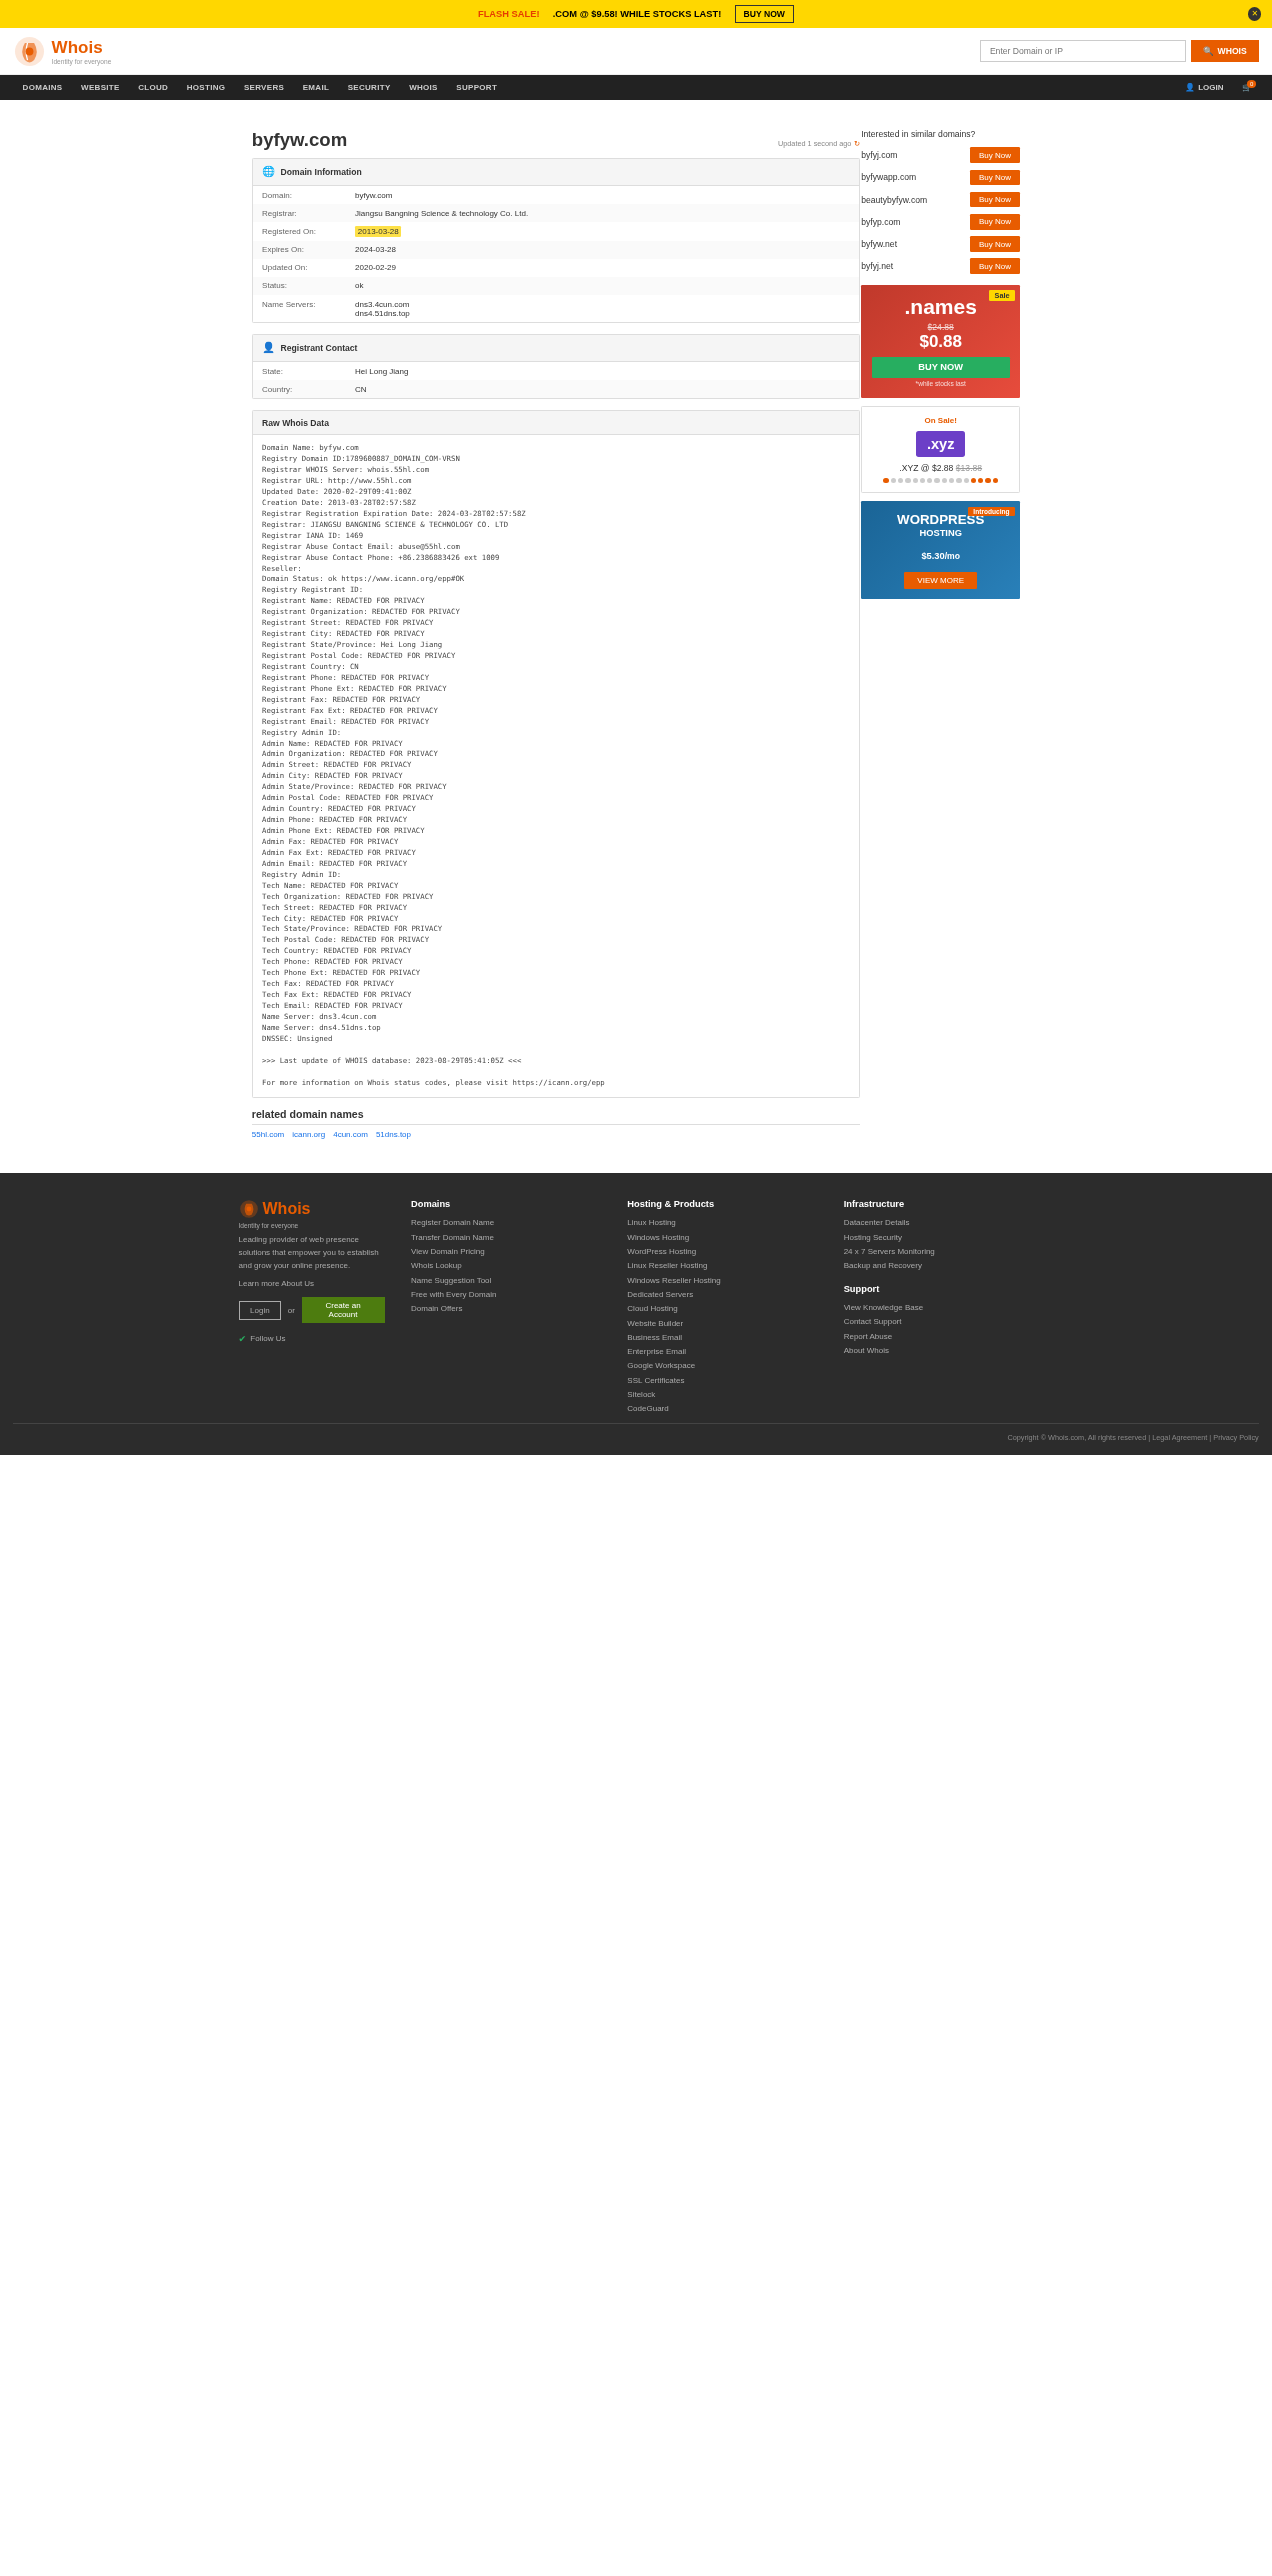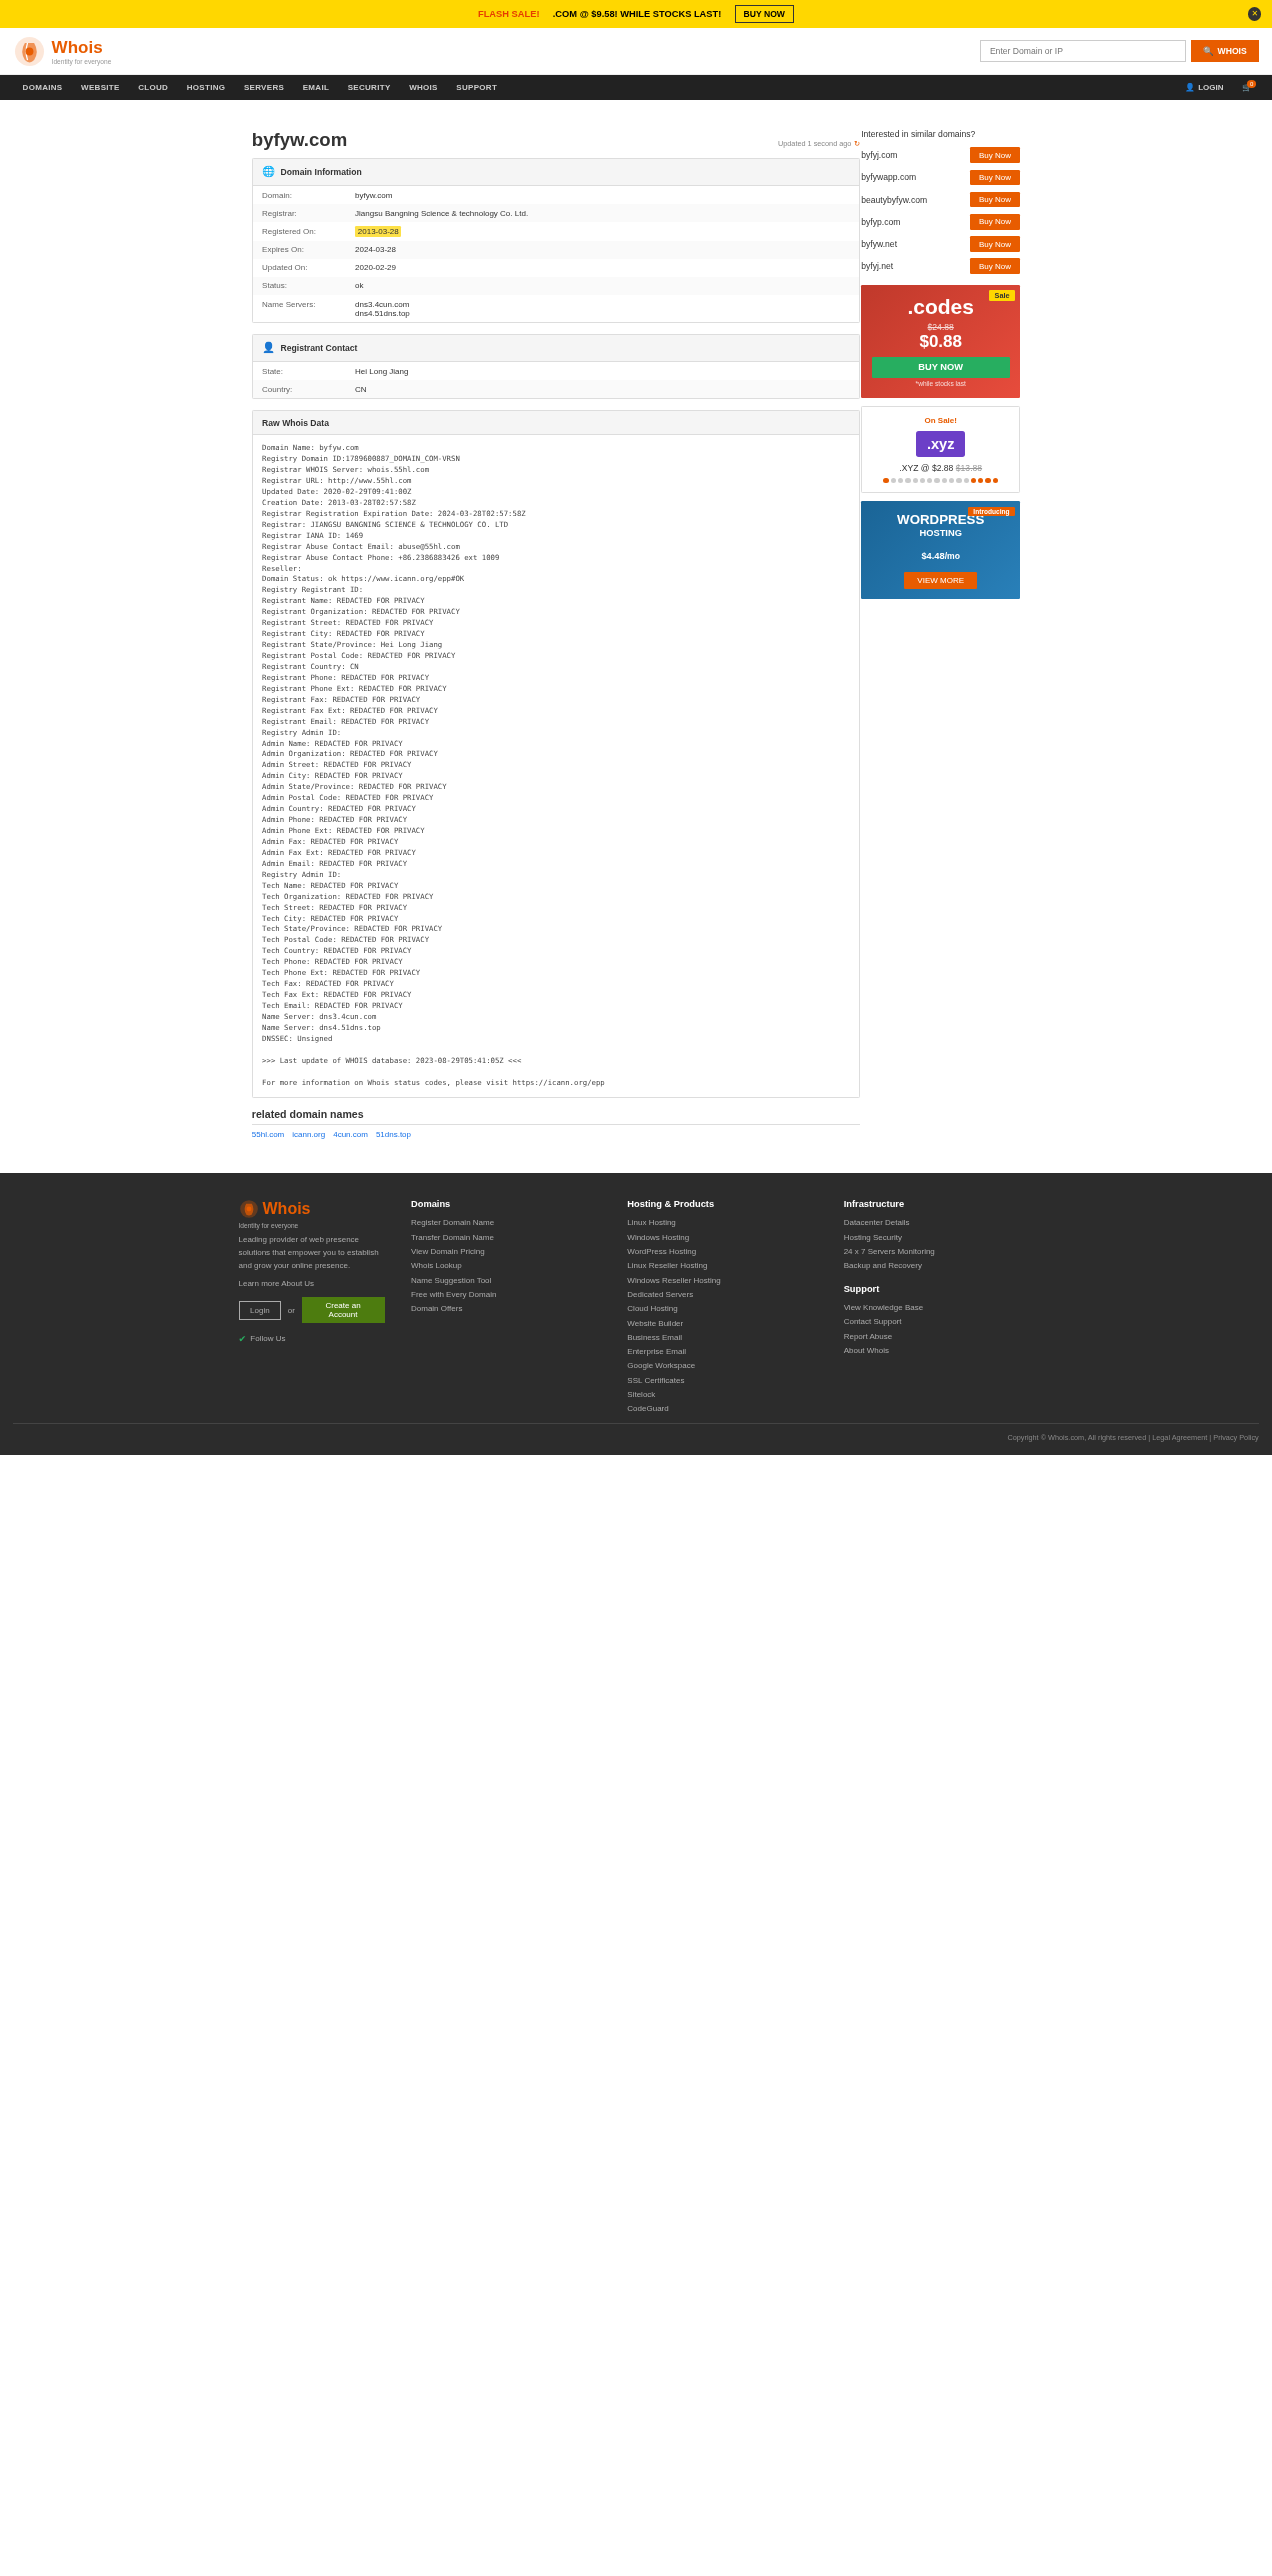".codes" div.space-tld { text: .codes -> .names }
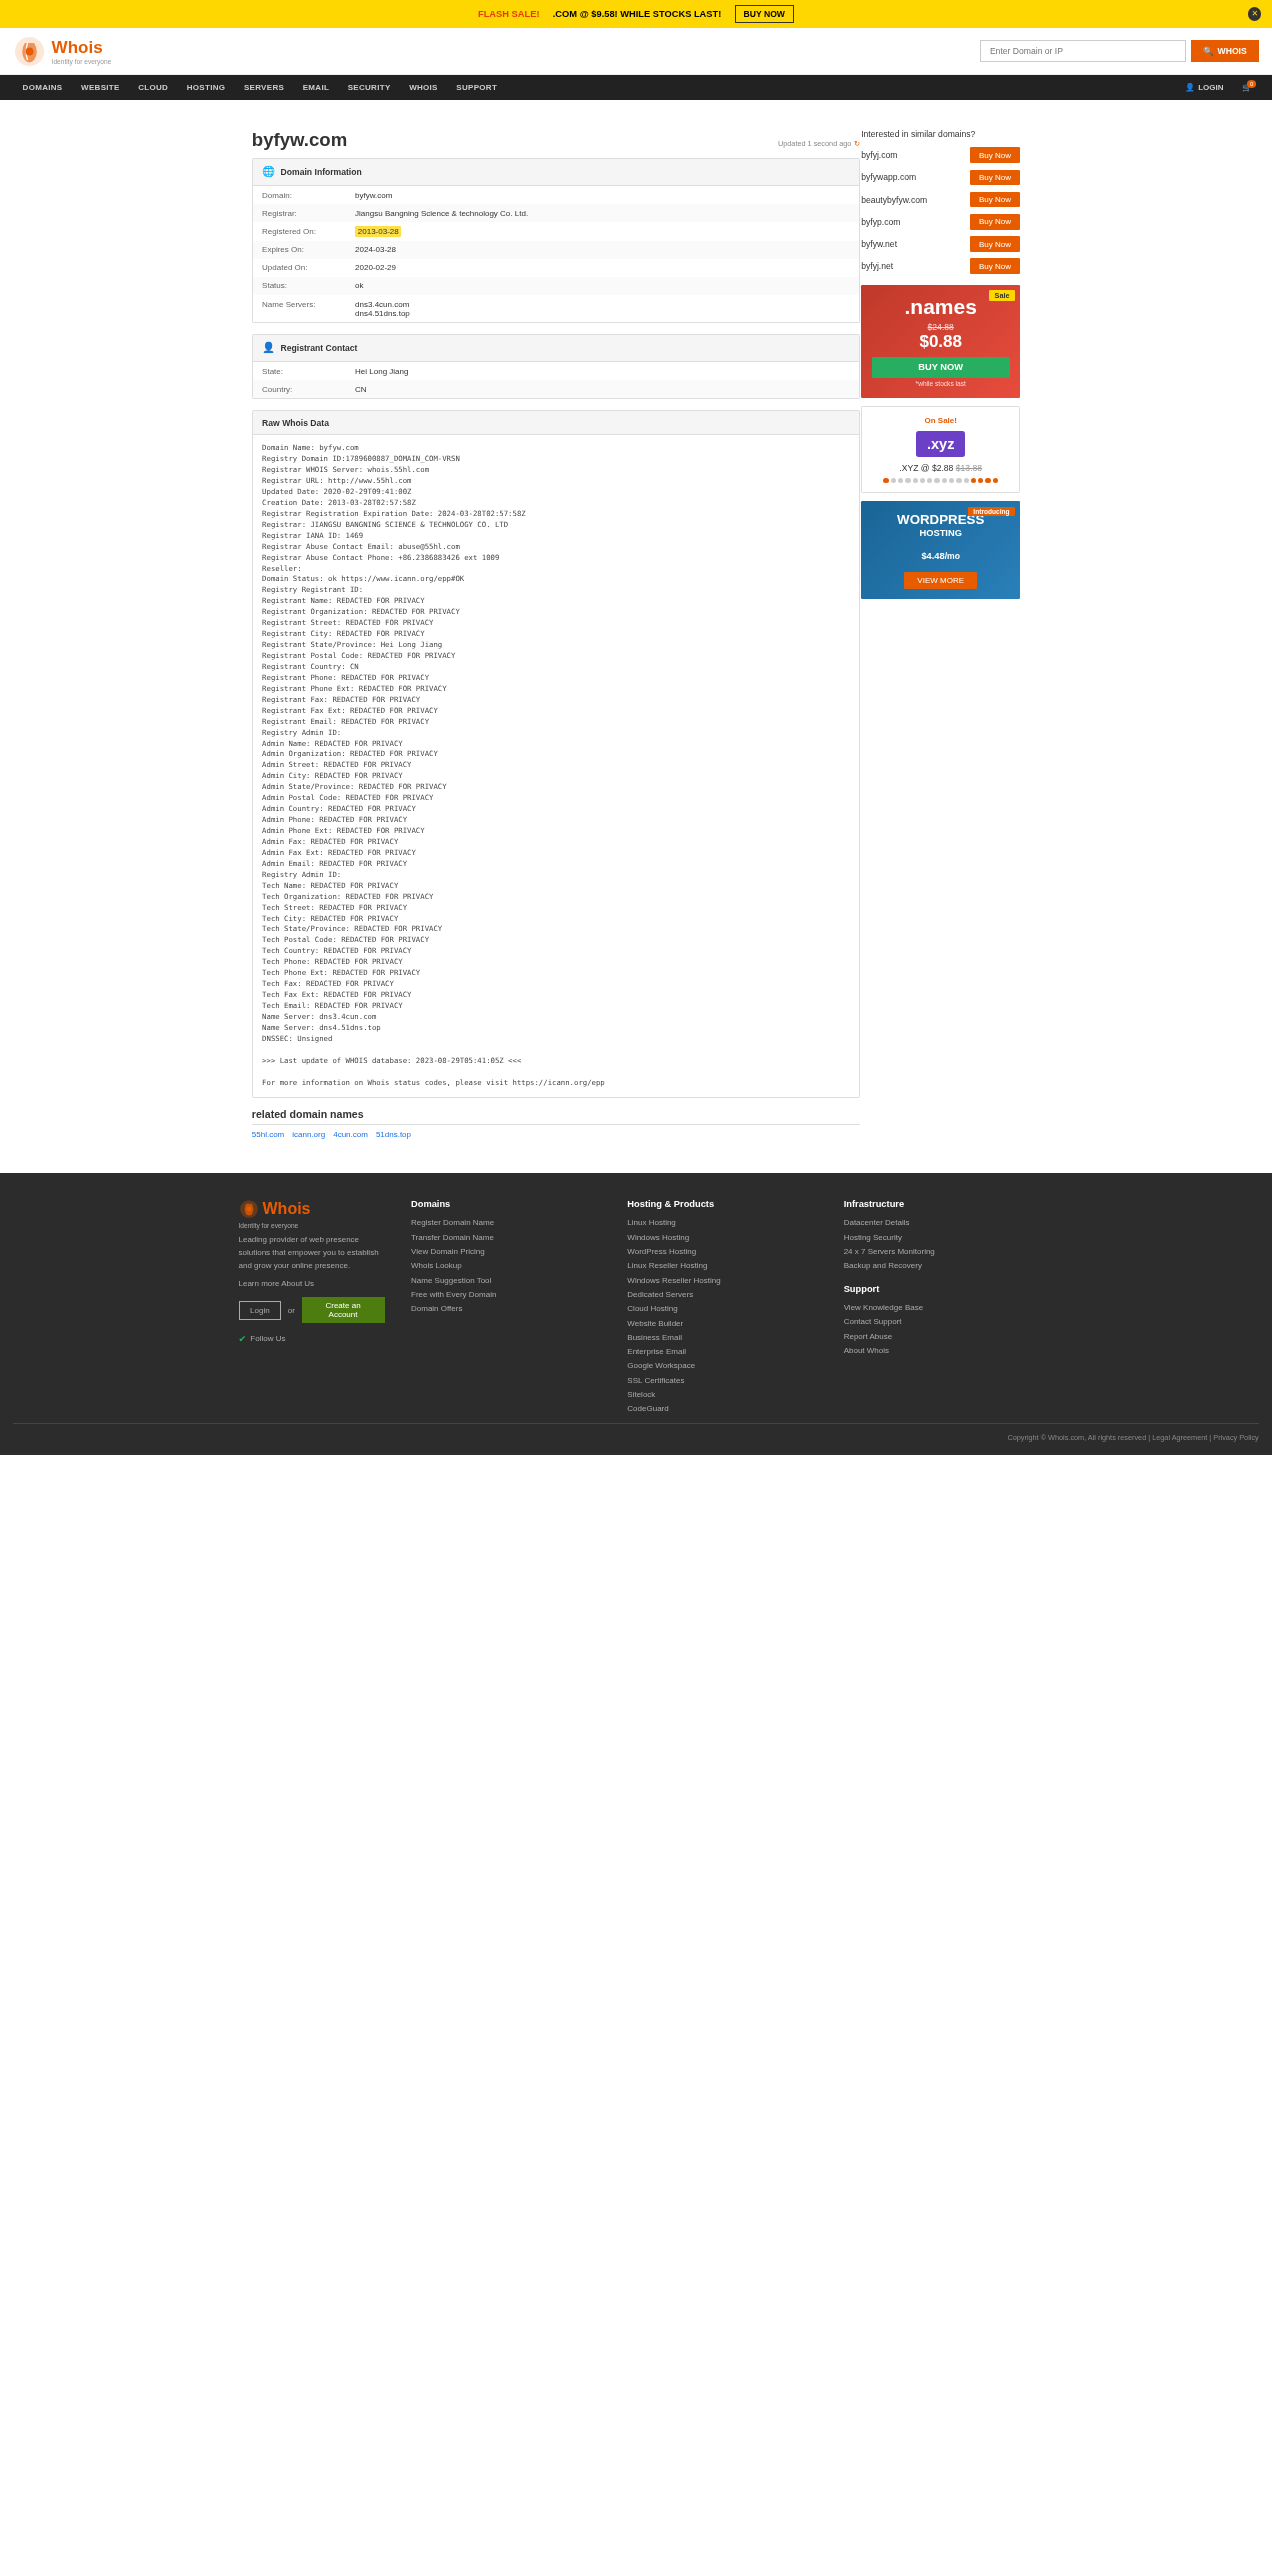"$4.48" span { text: $4.48 -> $5.30 }
